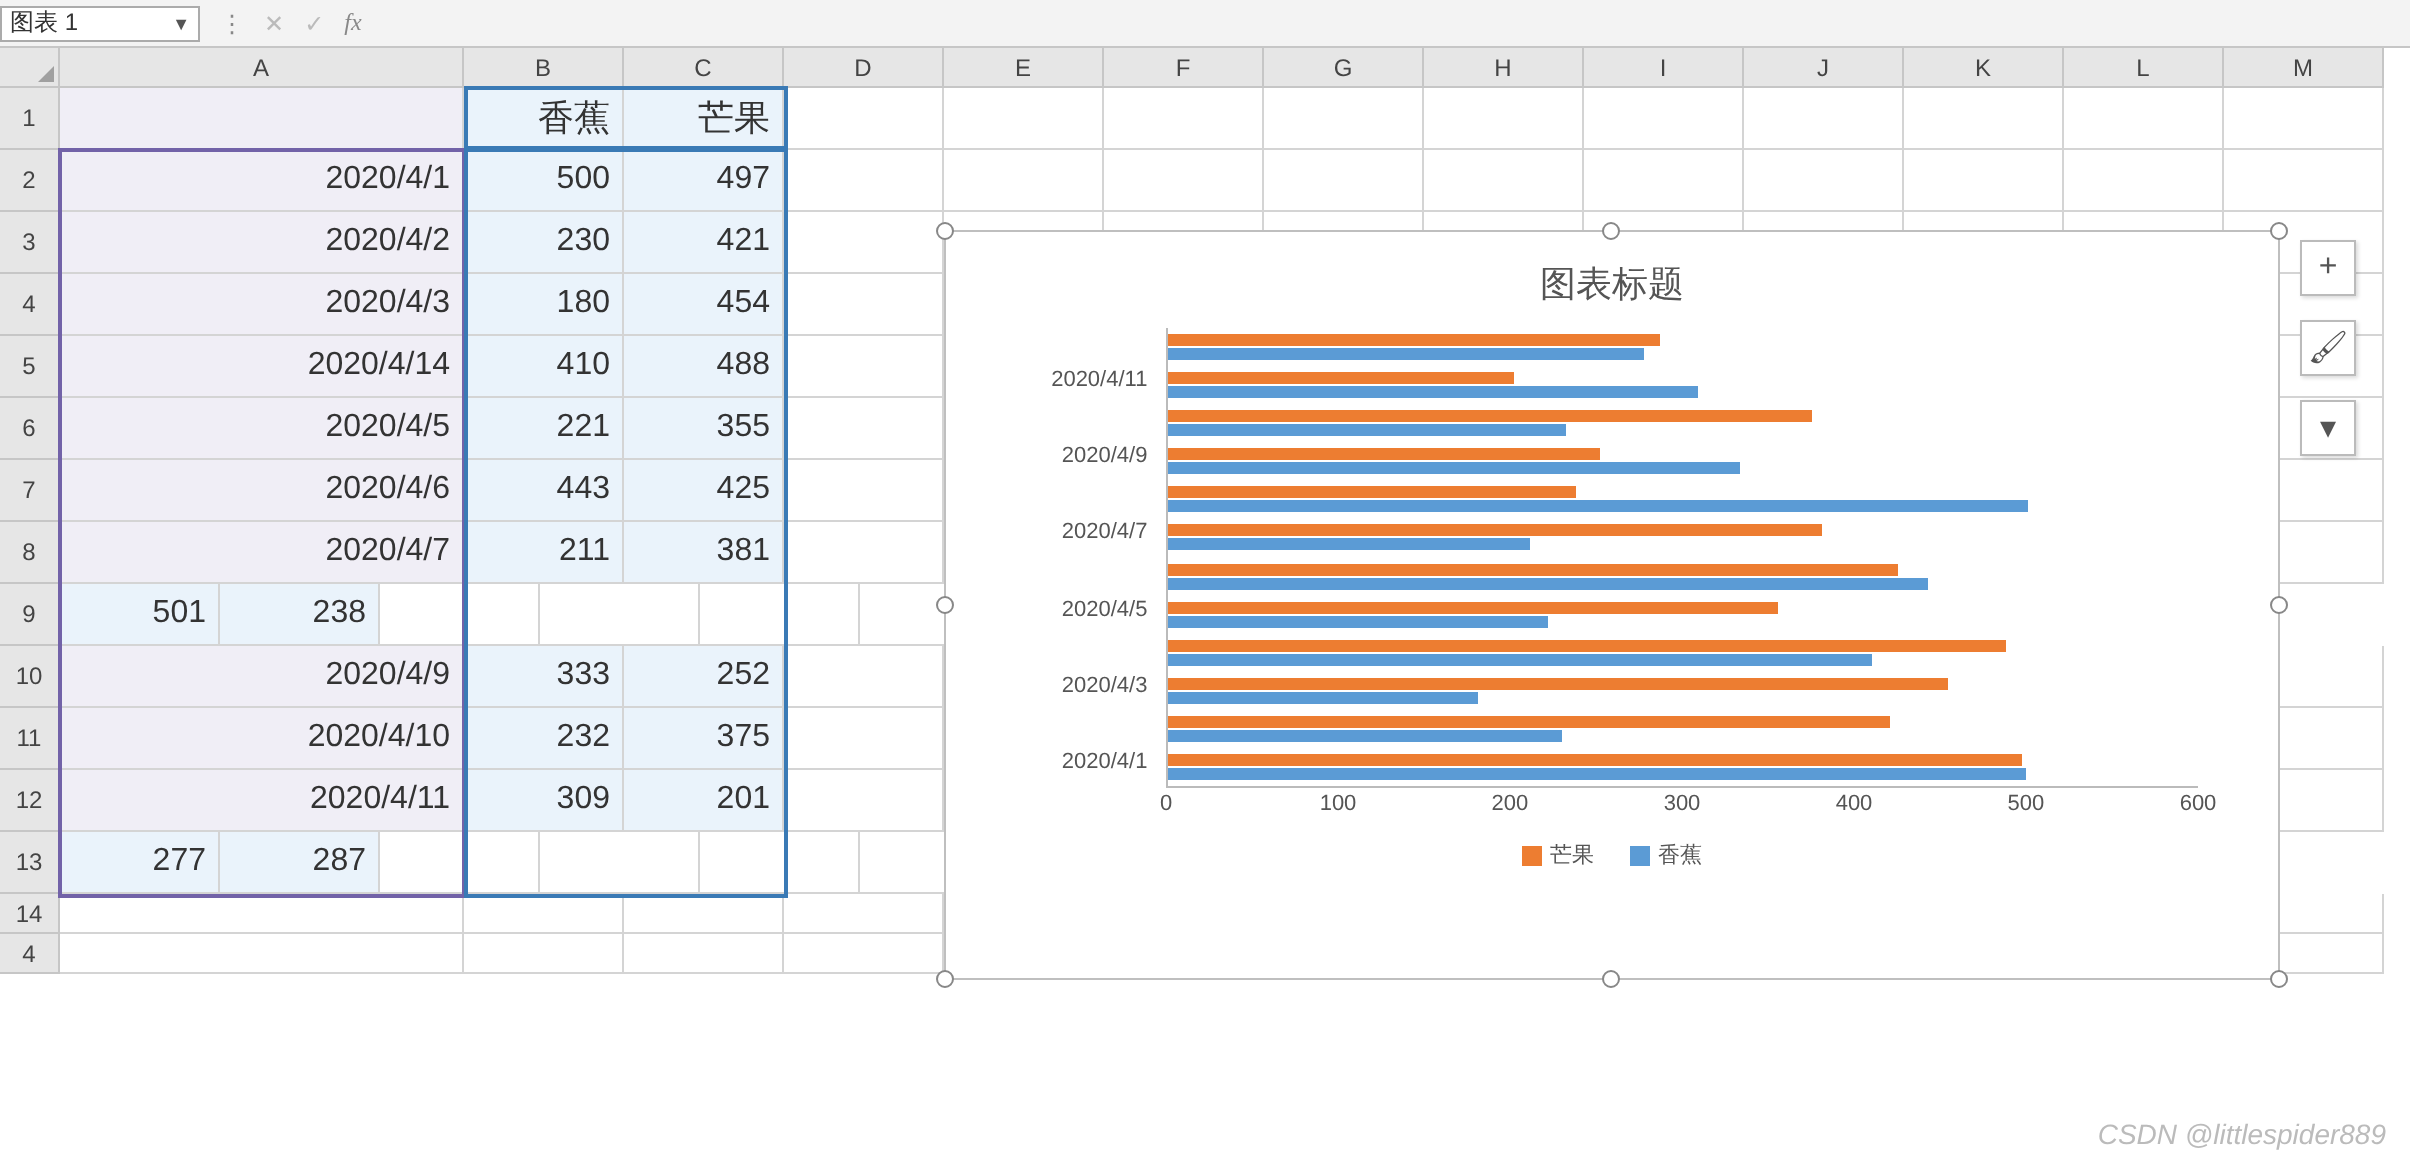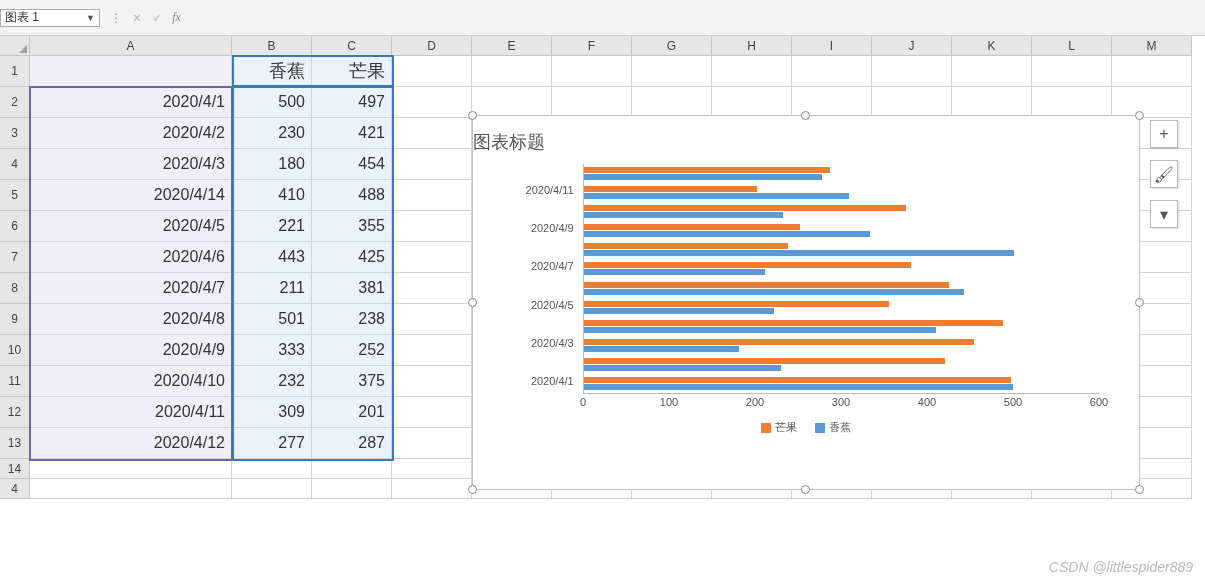"图表 1" .namebox-row { height: 36px -> 24px }
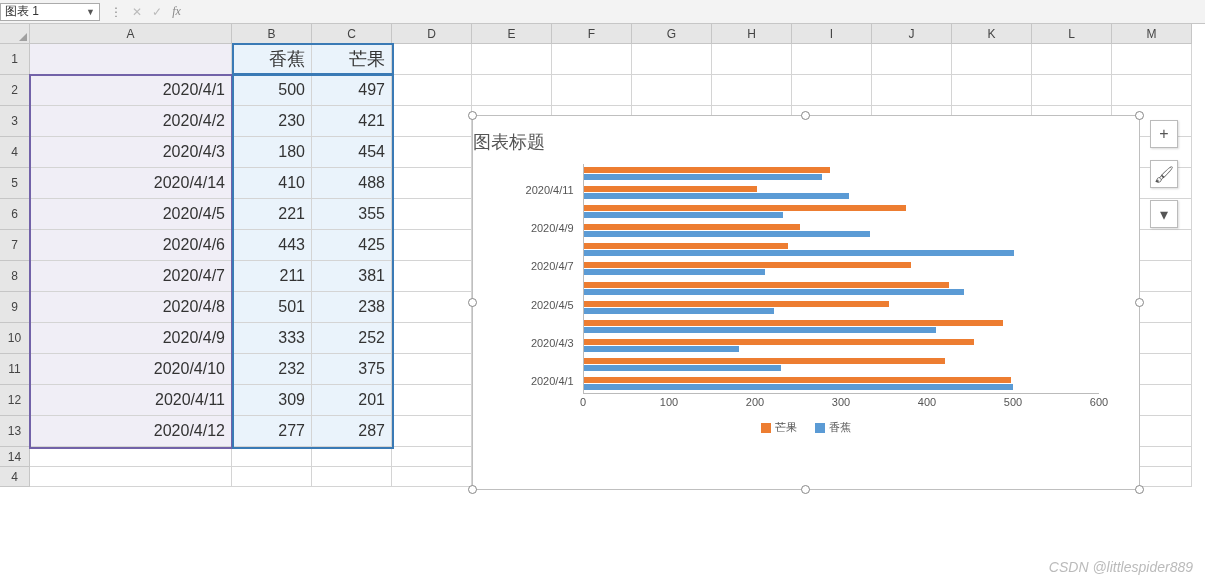"图表标题" .chart-title { text-align: none -> center }
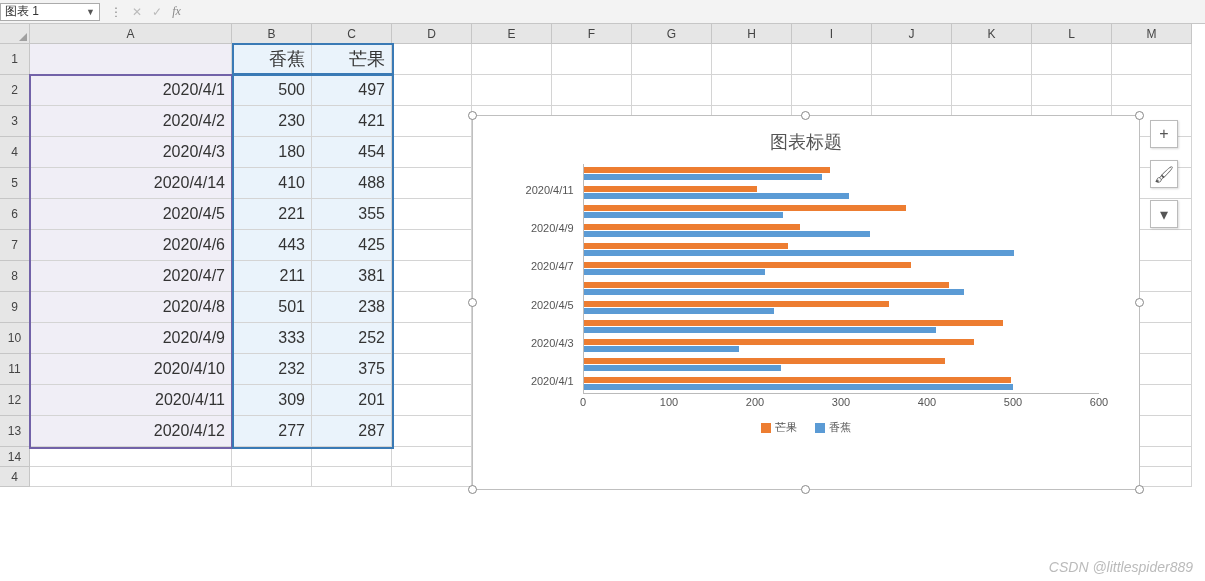"2020/4/8" div.cell { html: <div>2020/4/8</div> -> none }
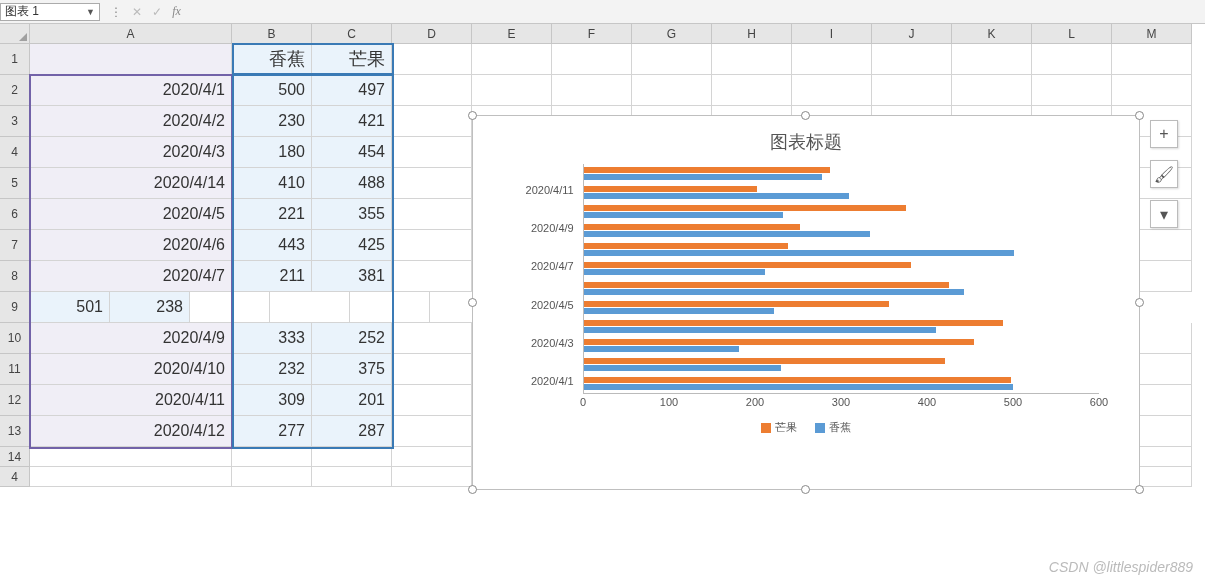"2020/4/12" div.cell { html: <div>2020/4/12</div> -> none }
